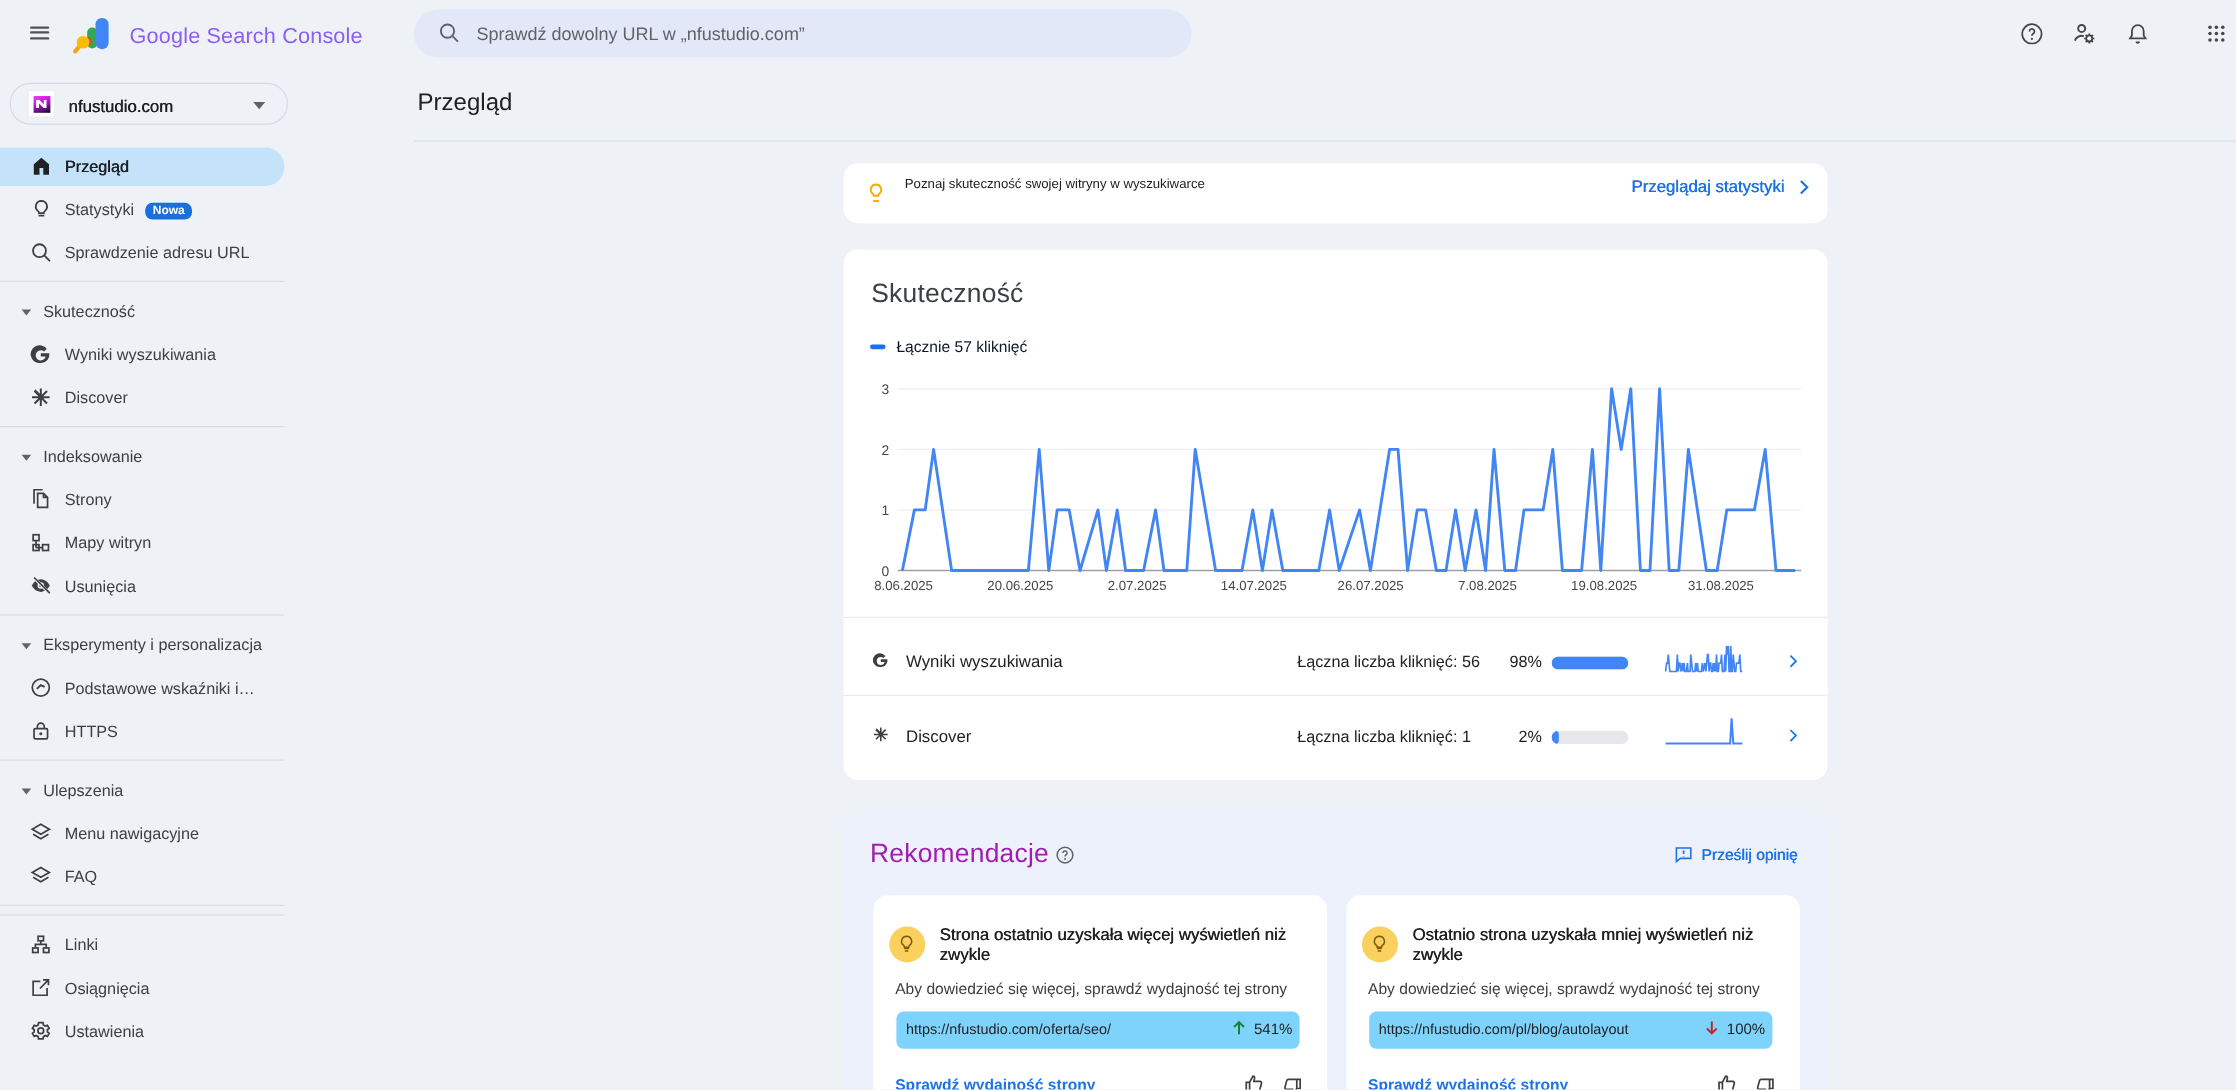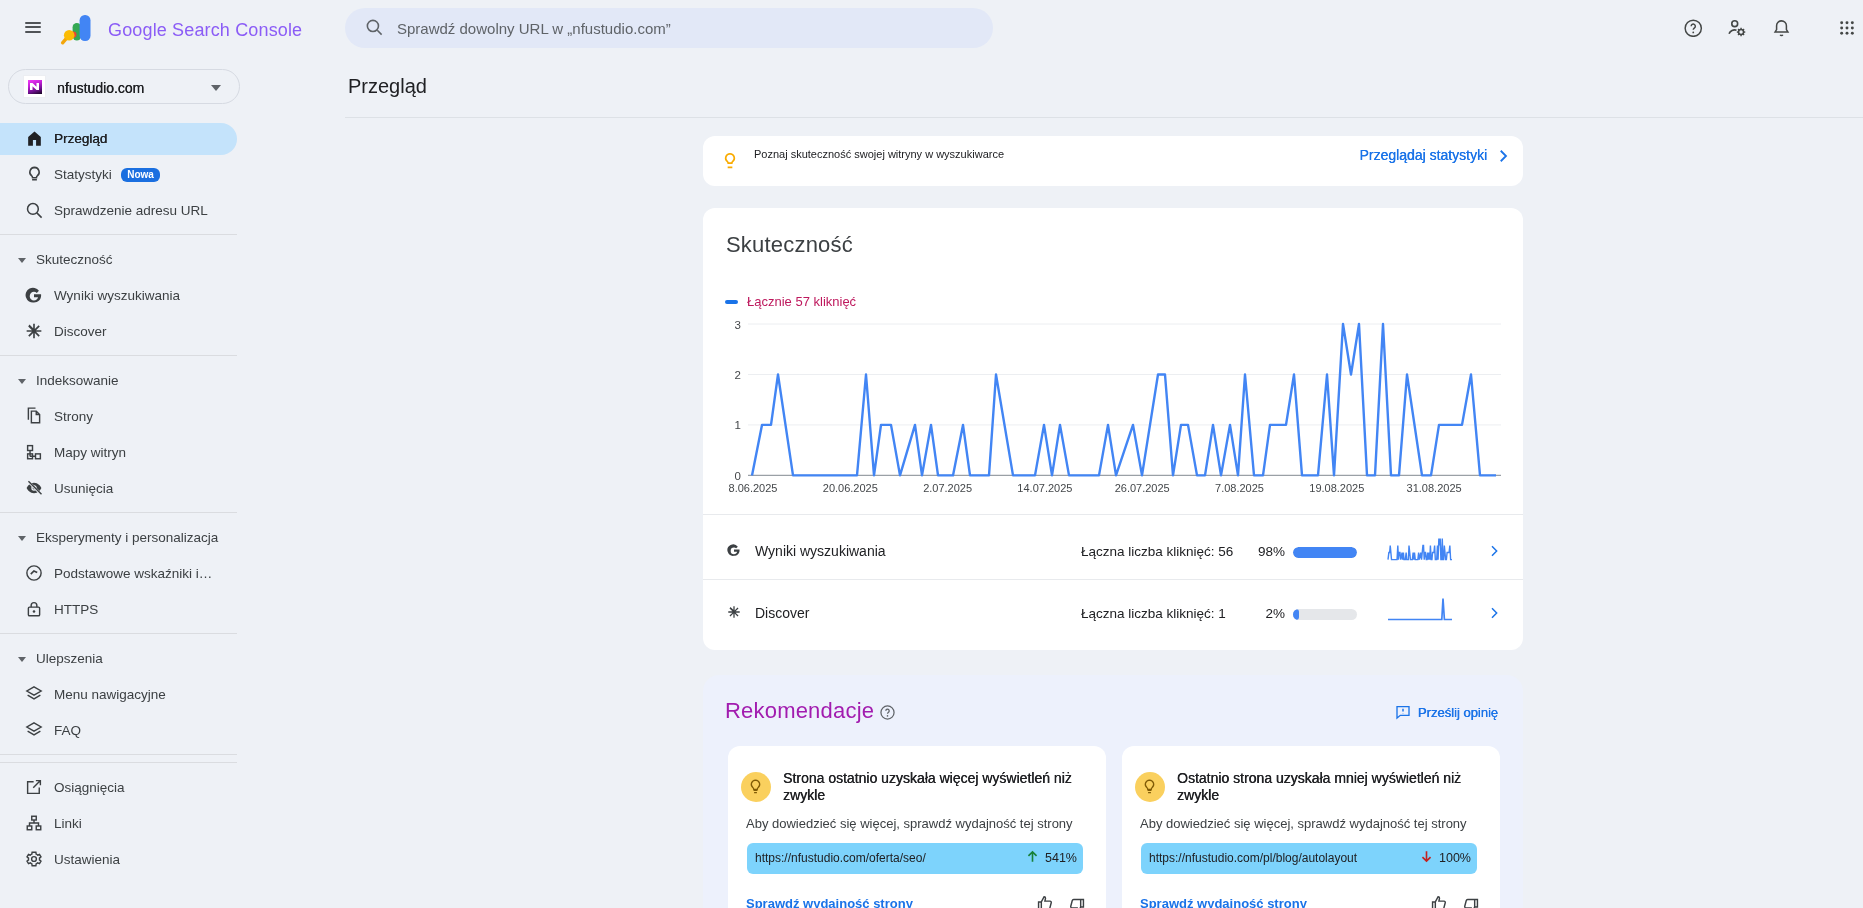"Łącznie 57 kliknięć" .legend { color: #be185d -> #0f172a; top: 86px -> 73px }
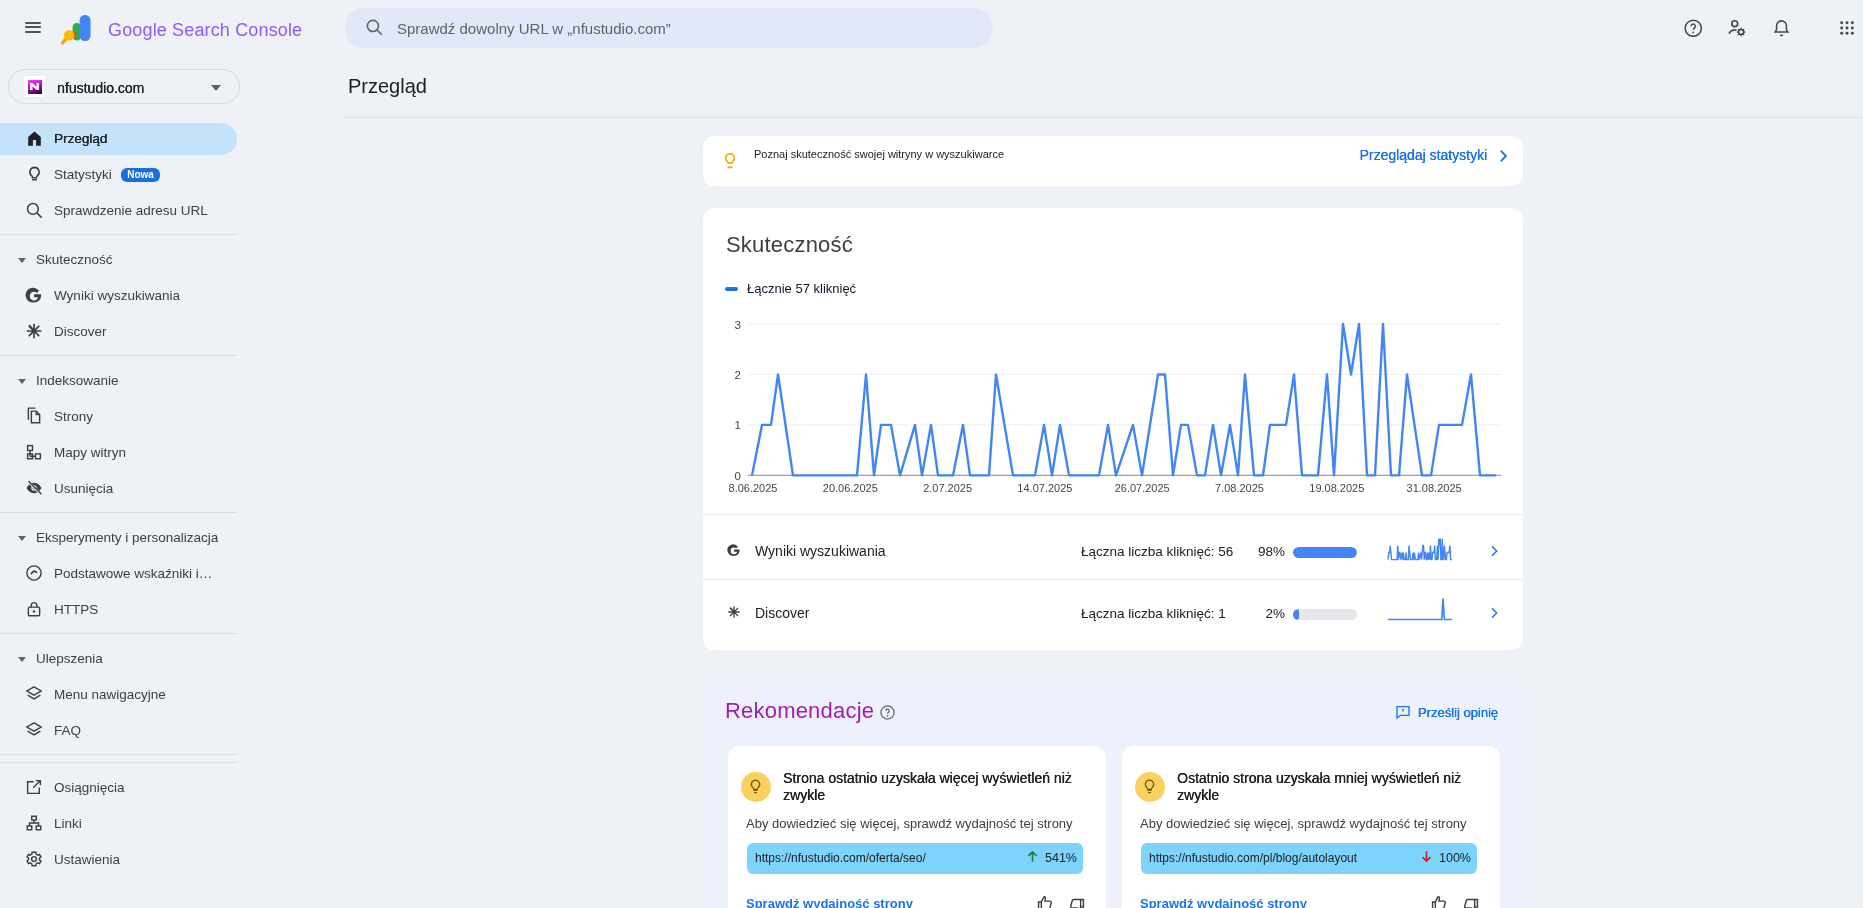"Osiągnięcia" div.navitem { order: before "Linki" -> after "Linki" }
